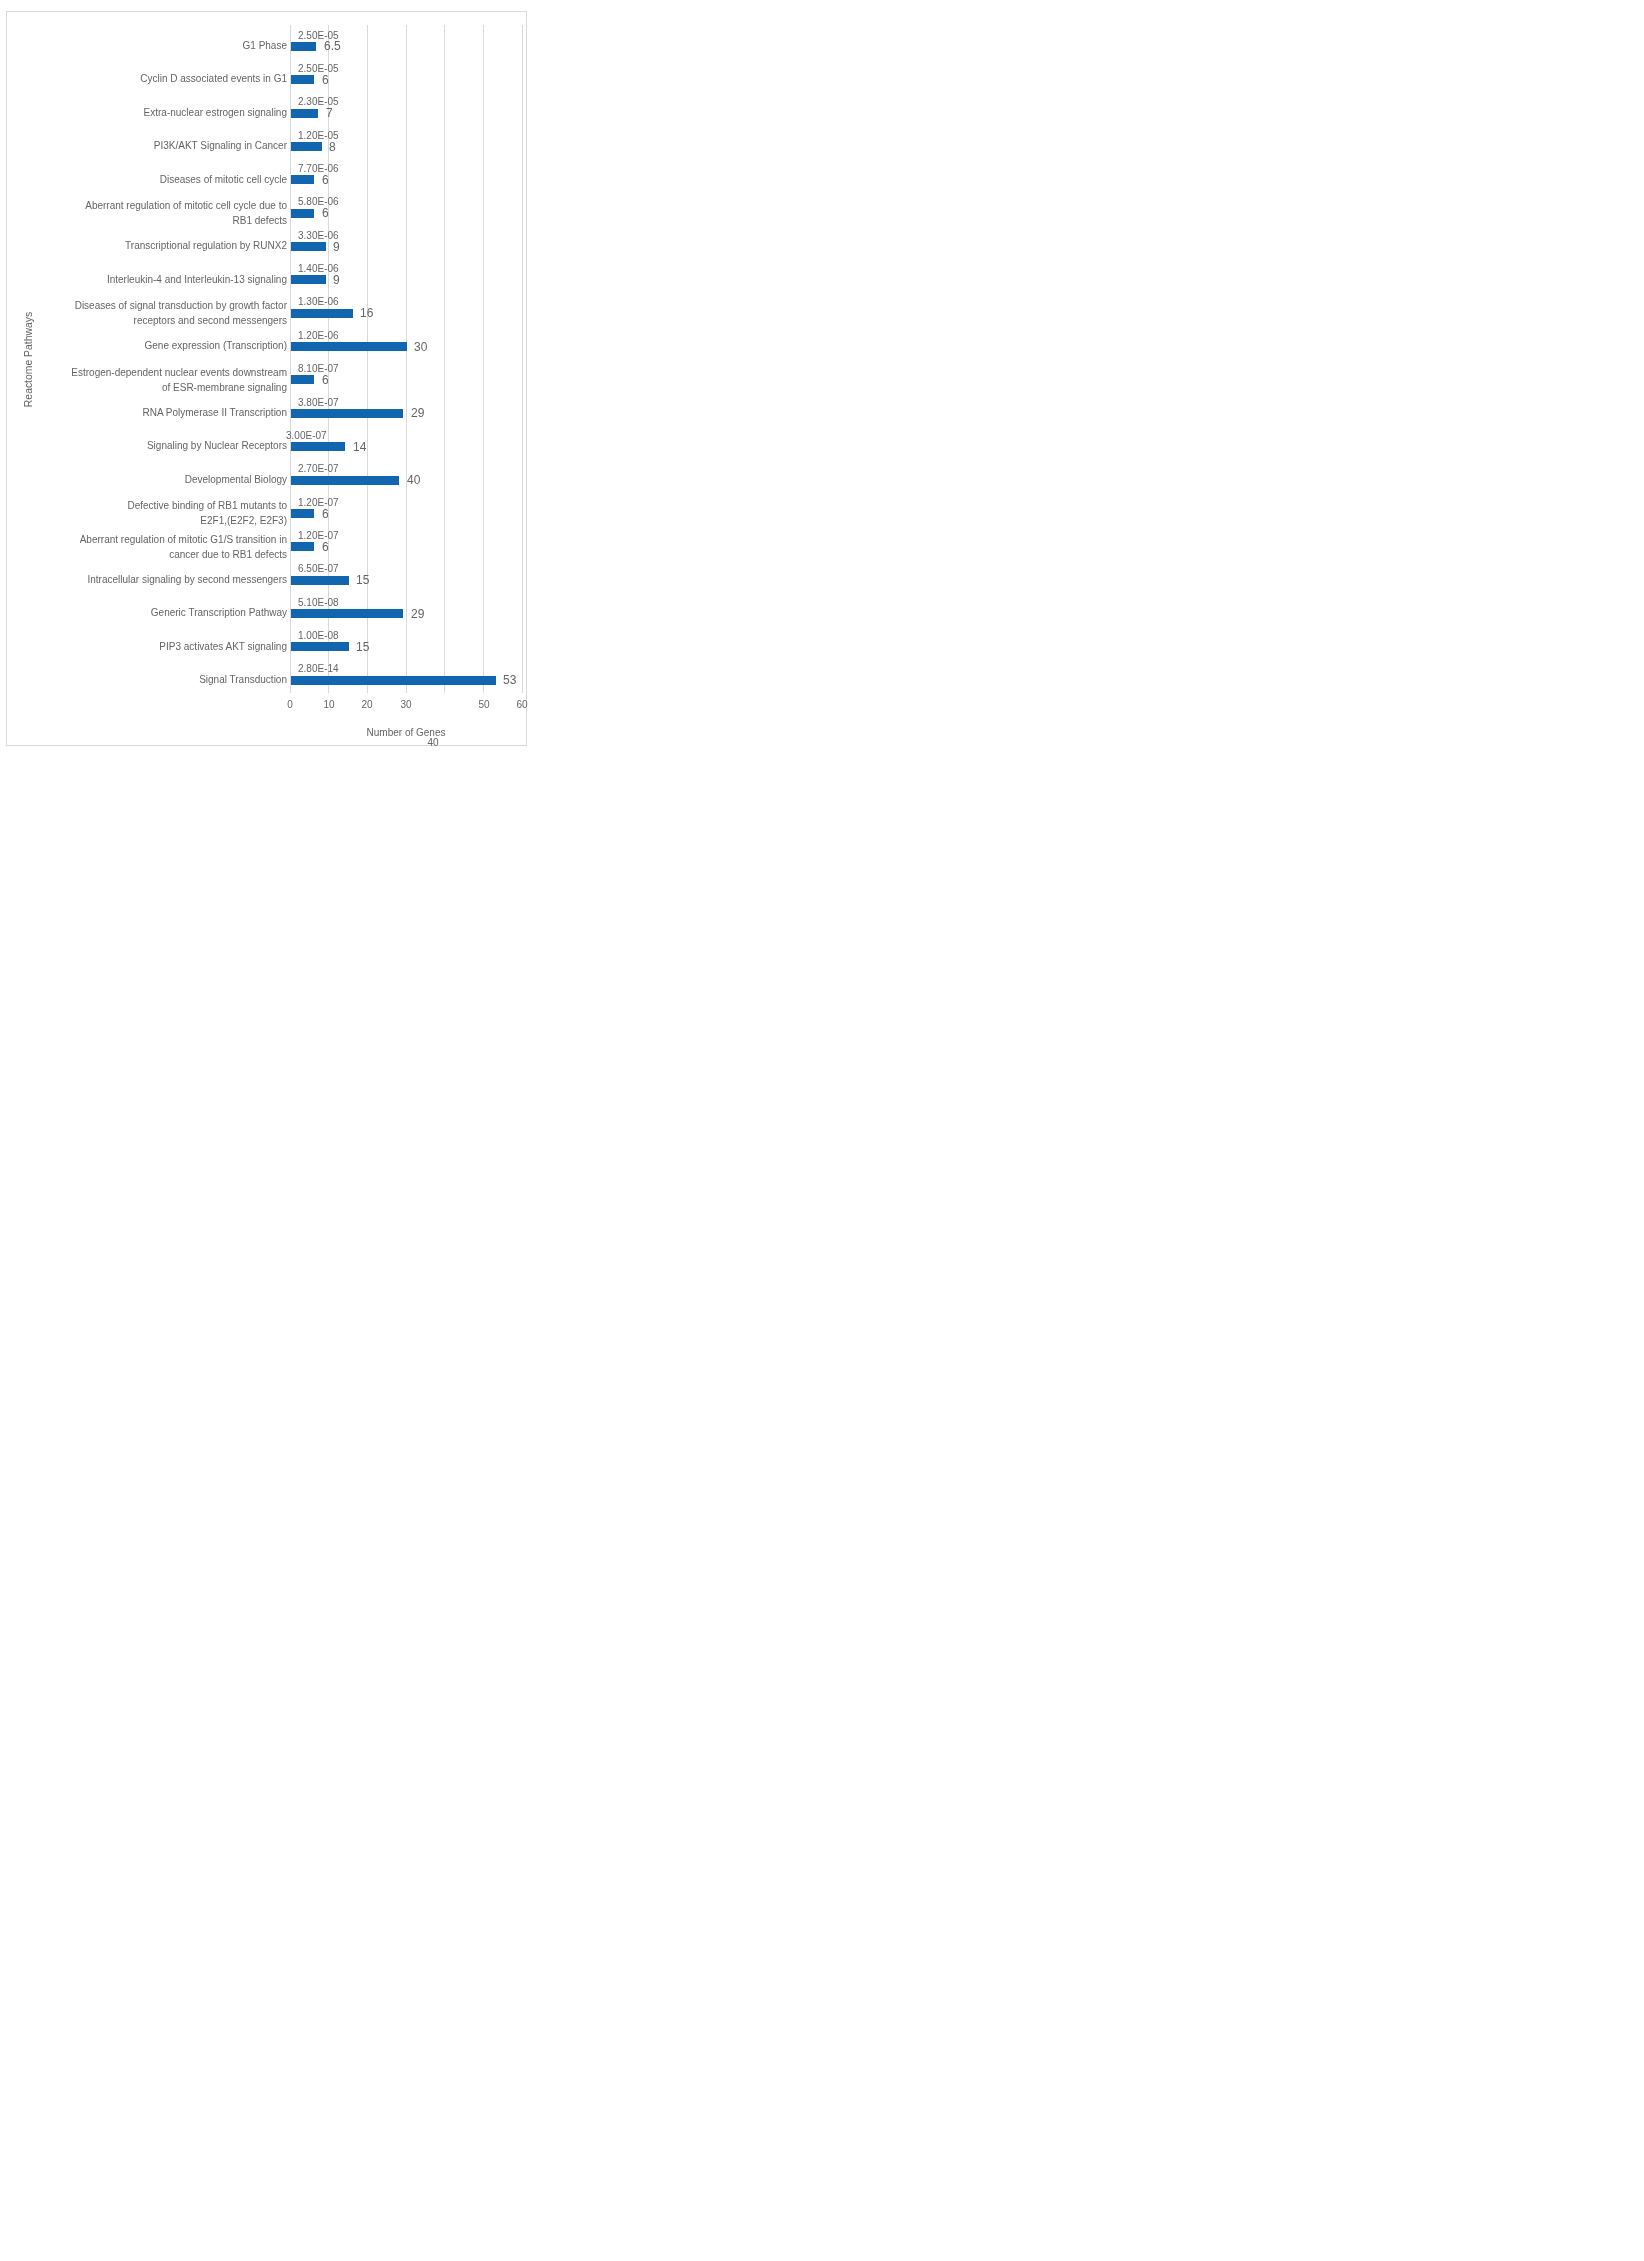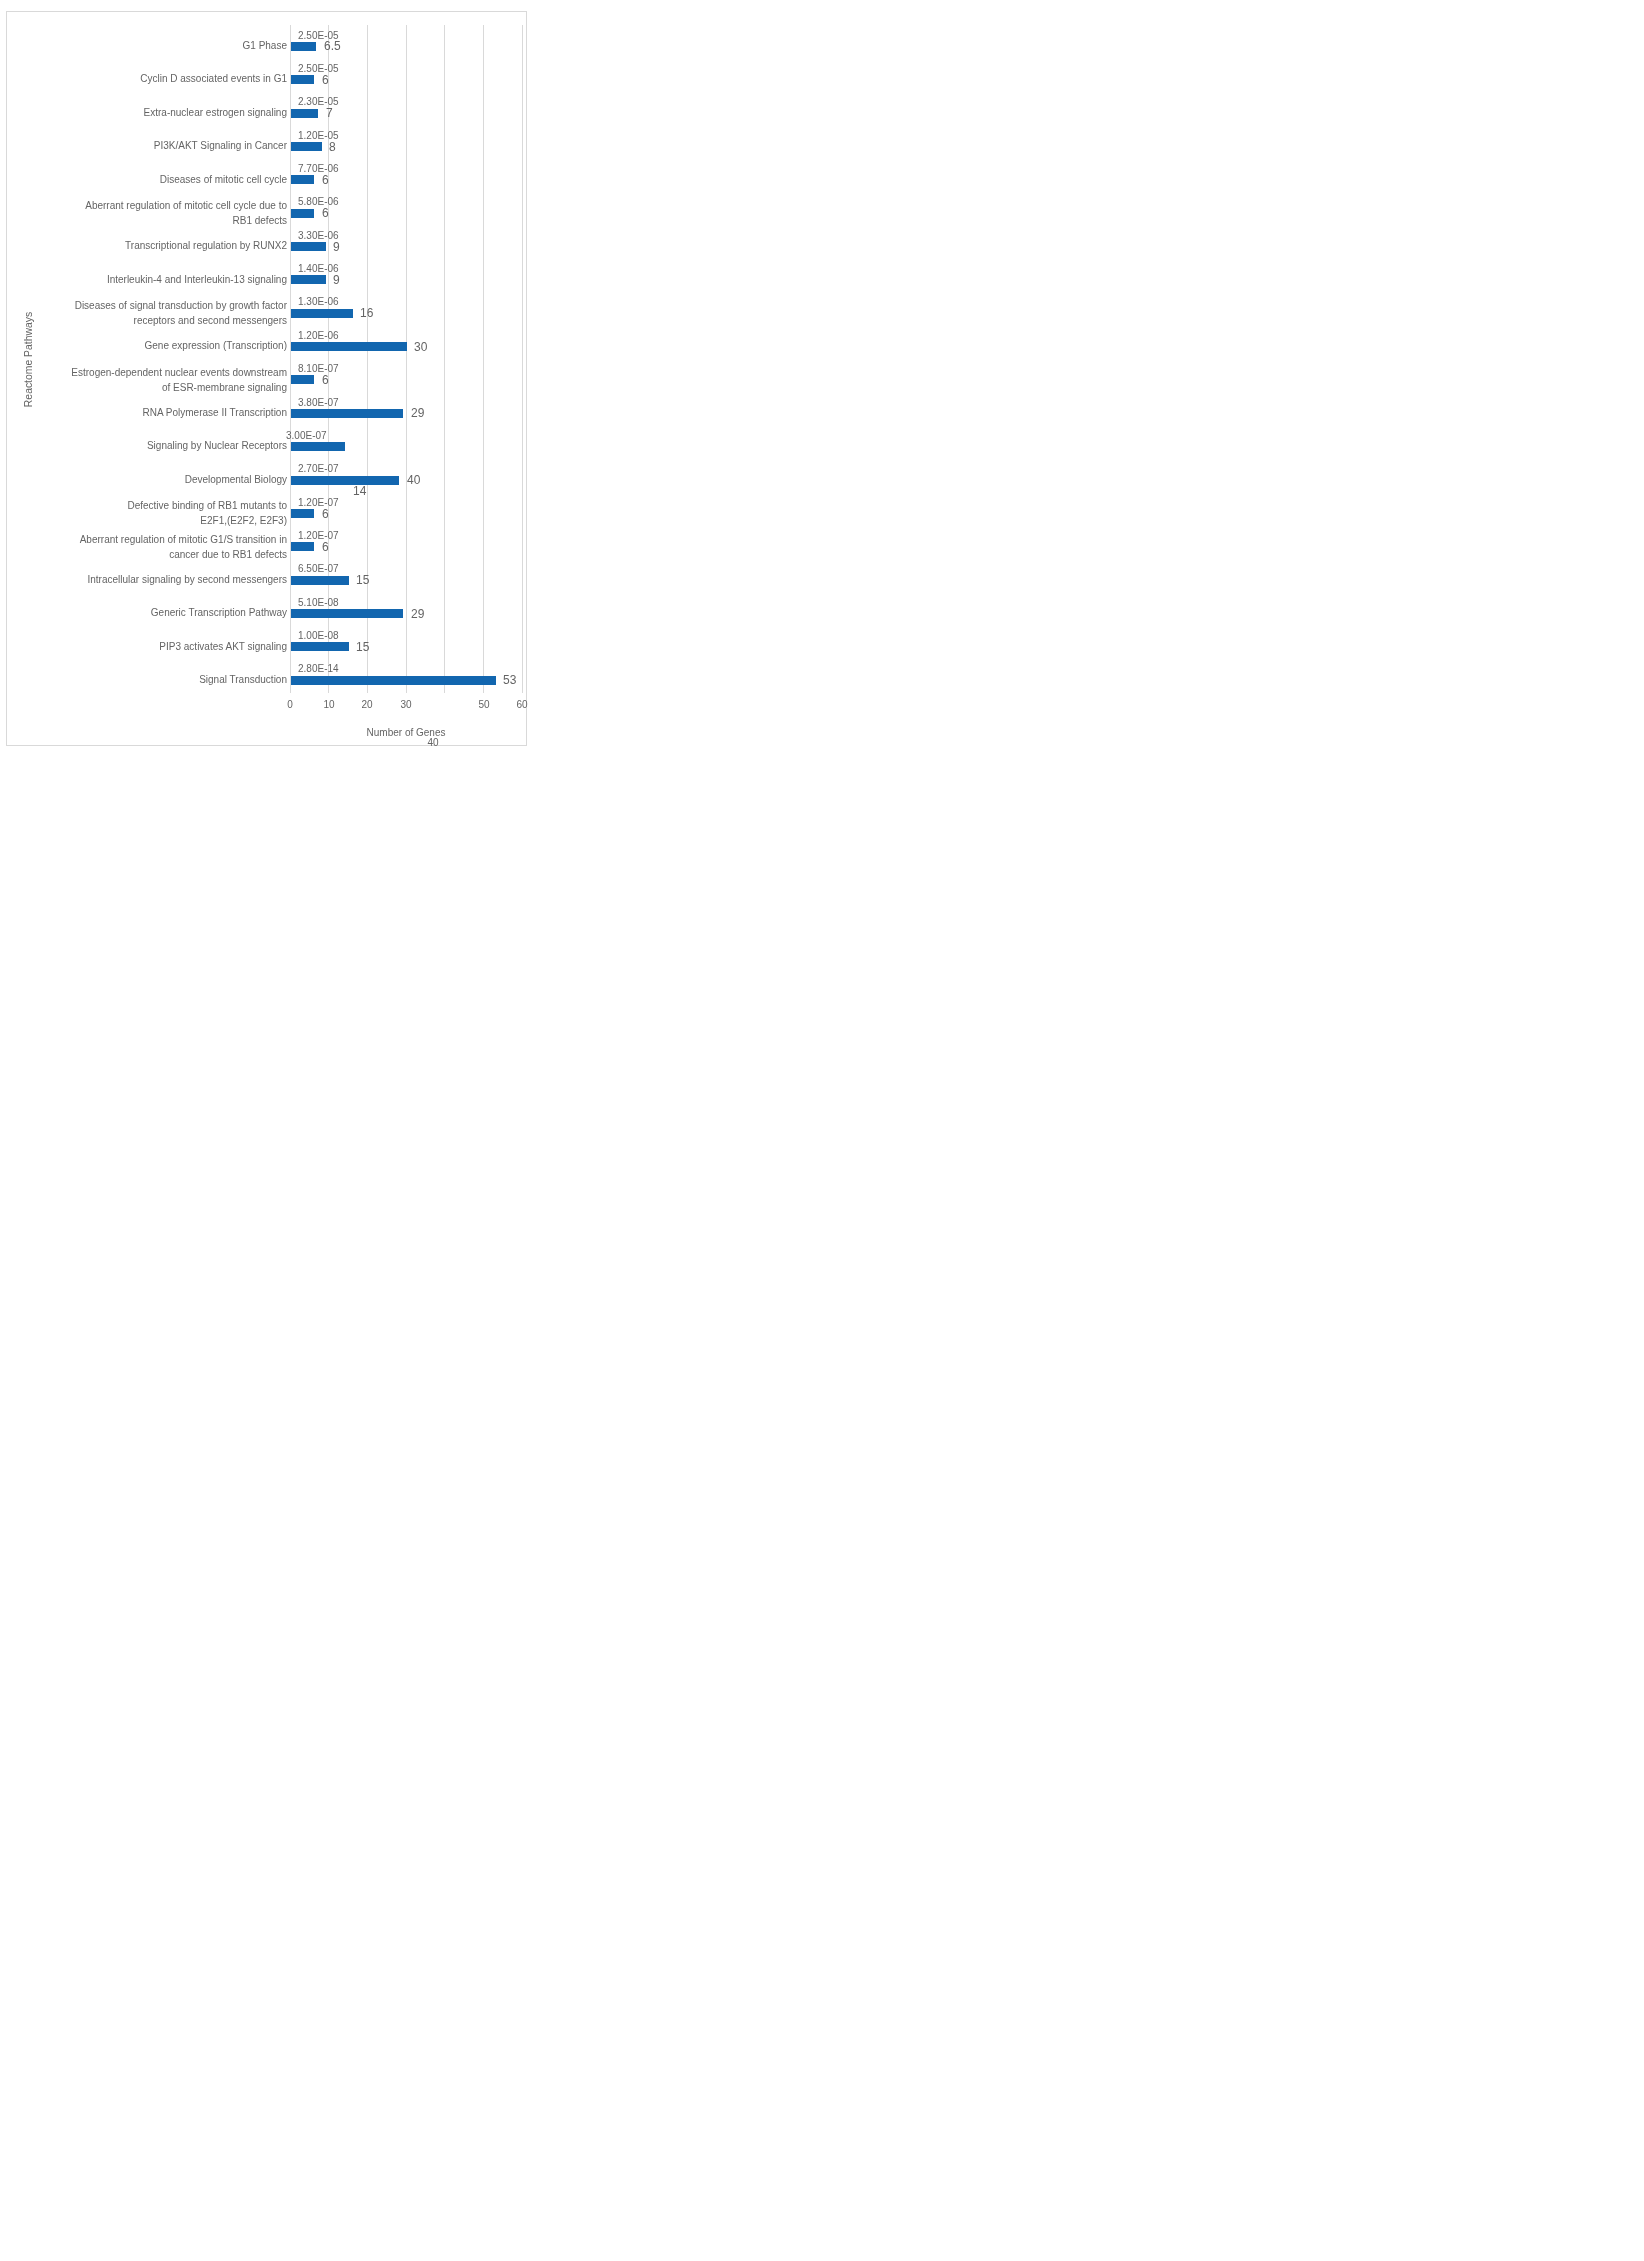"14" div.count-label { margin-top: 44px -> none }
